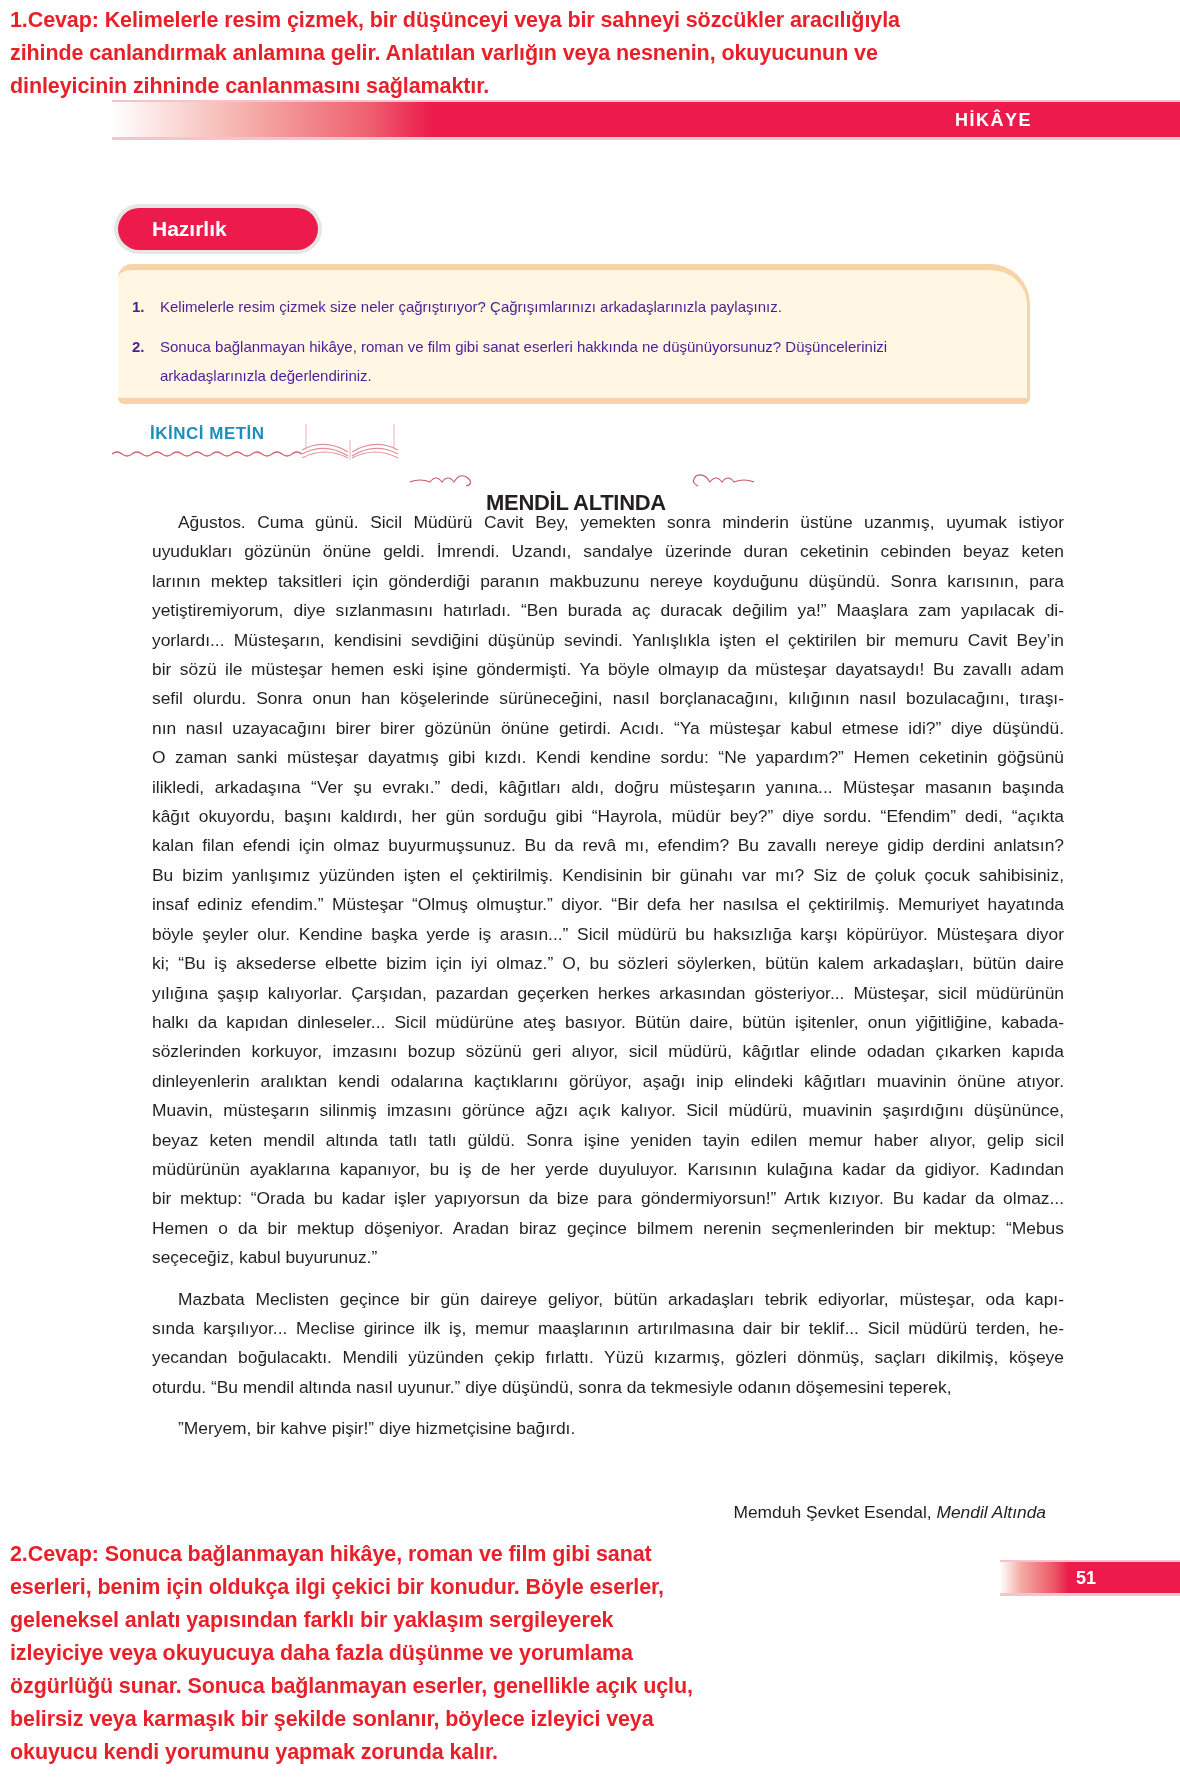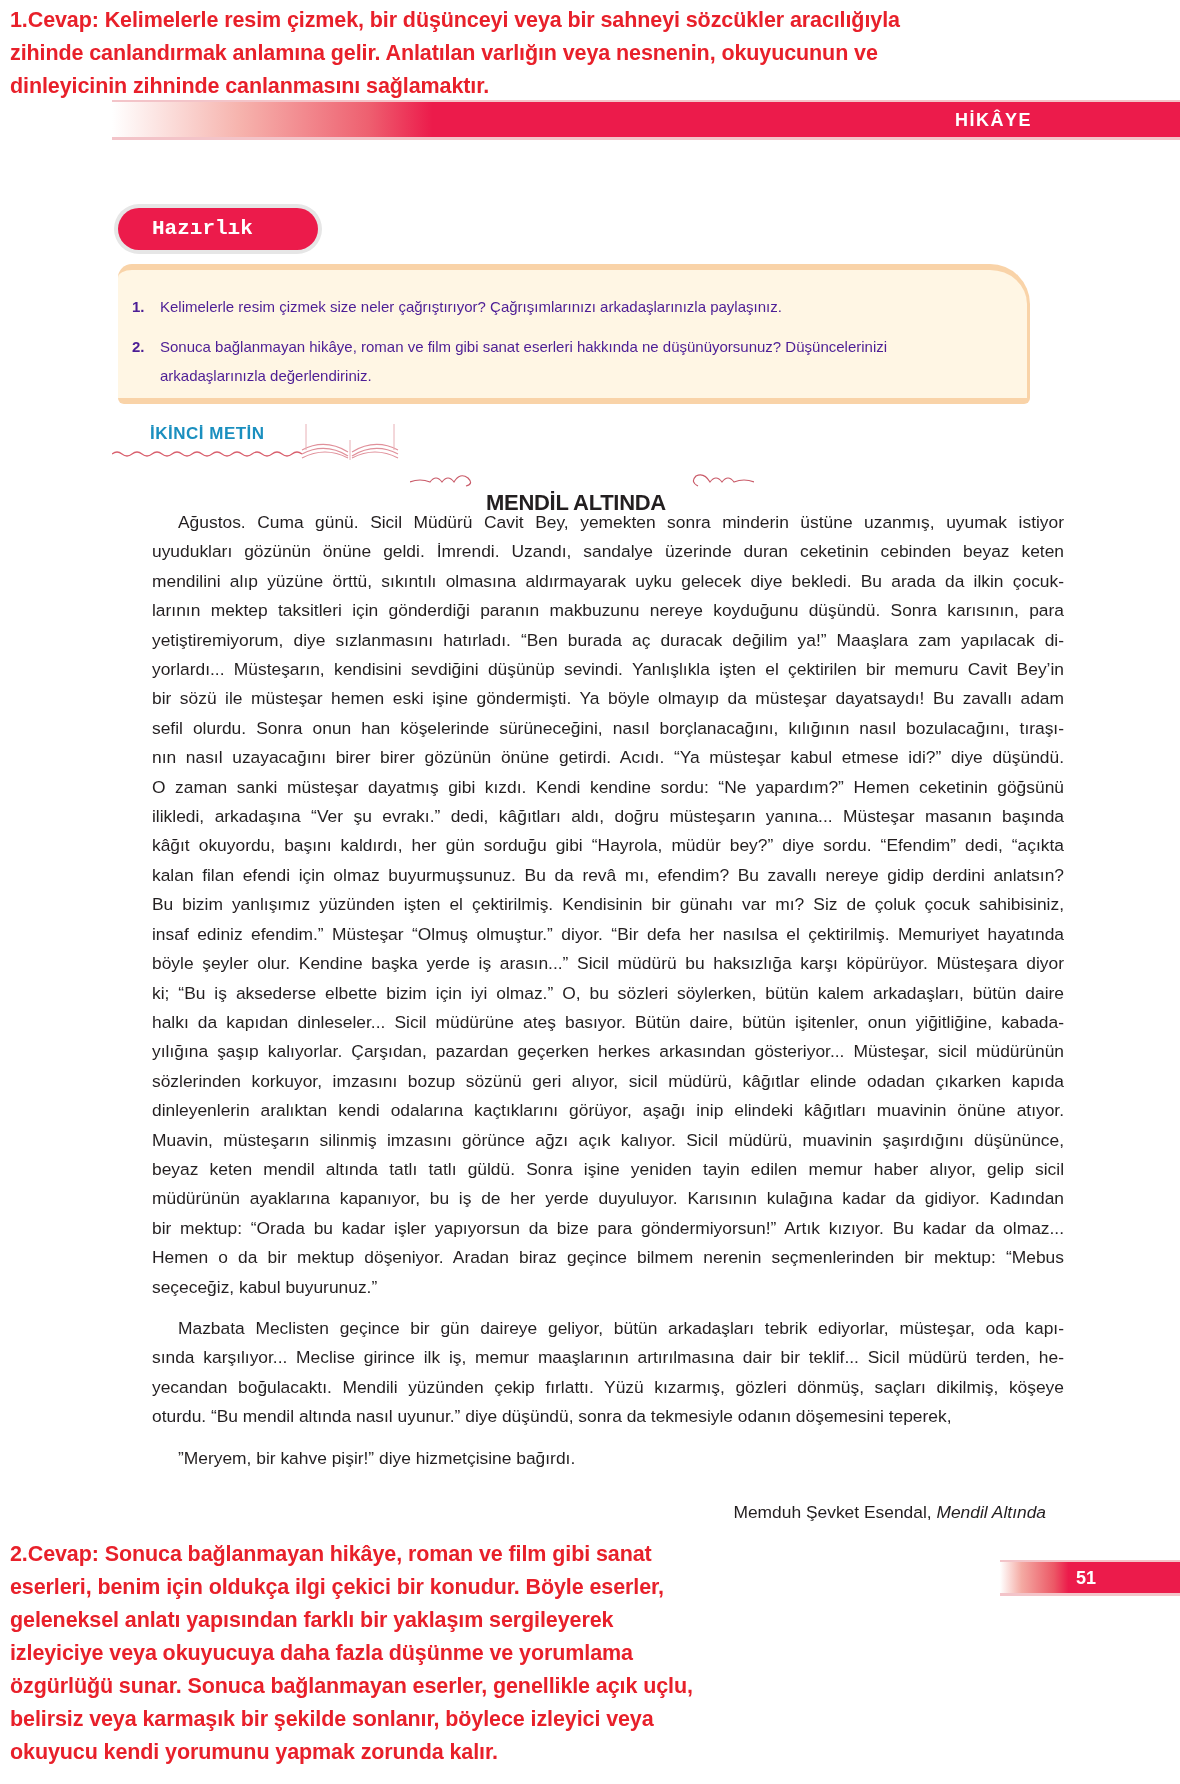"Hazırlık" .hazirlik-pill span { font-family: Liberation Mono, monospace -> none }
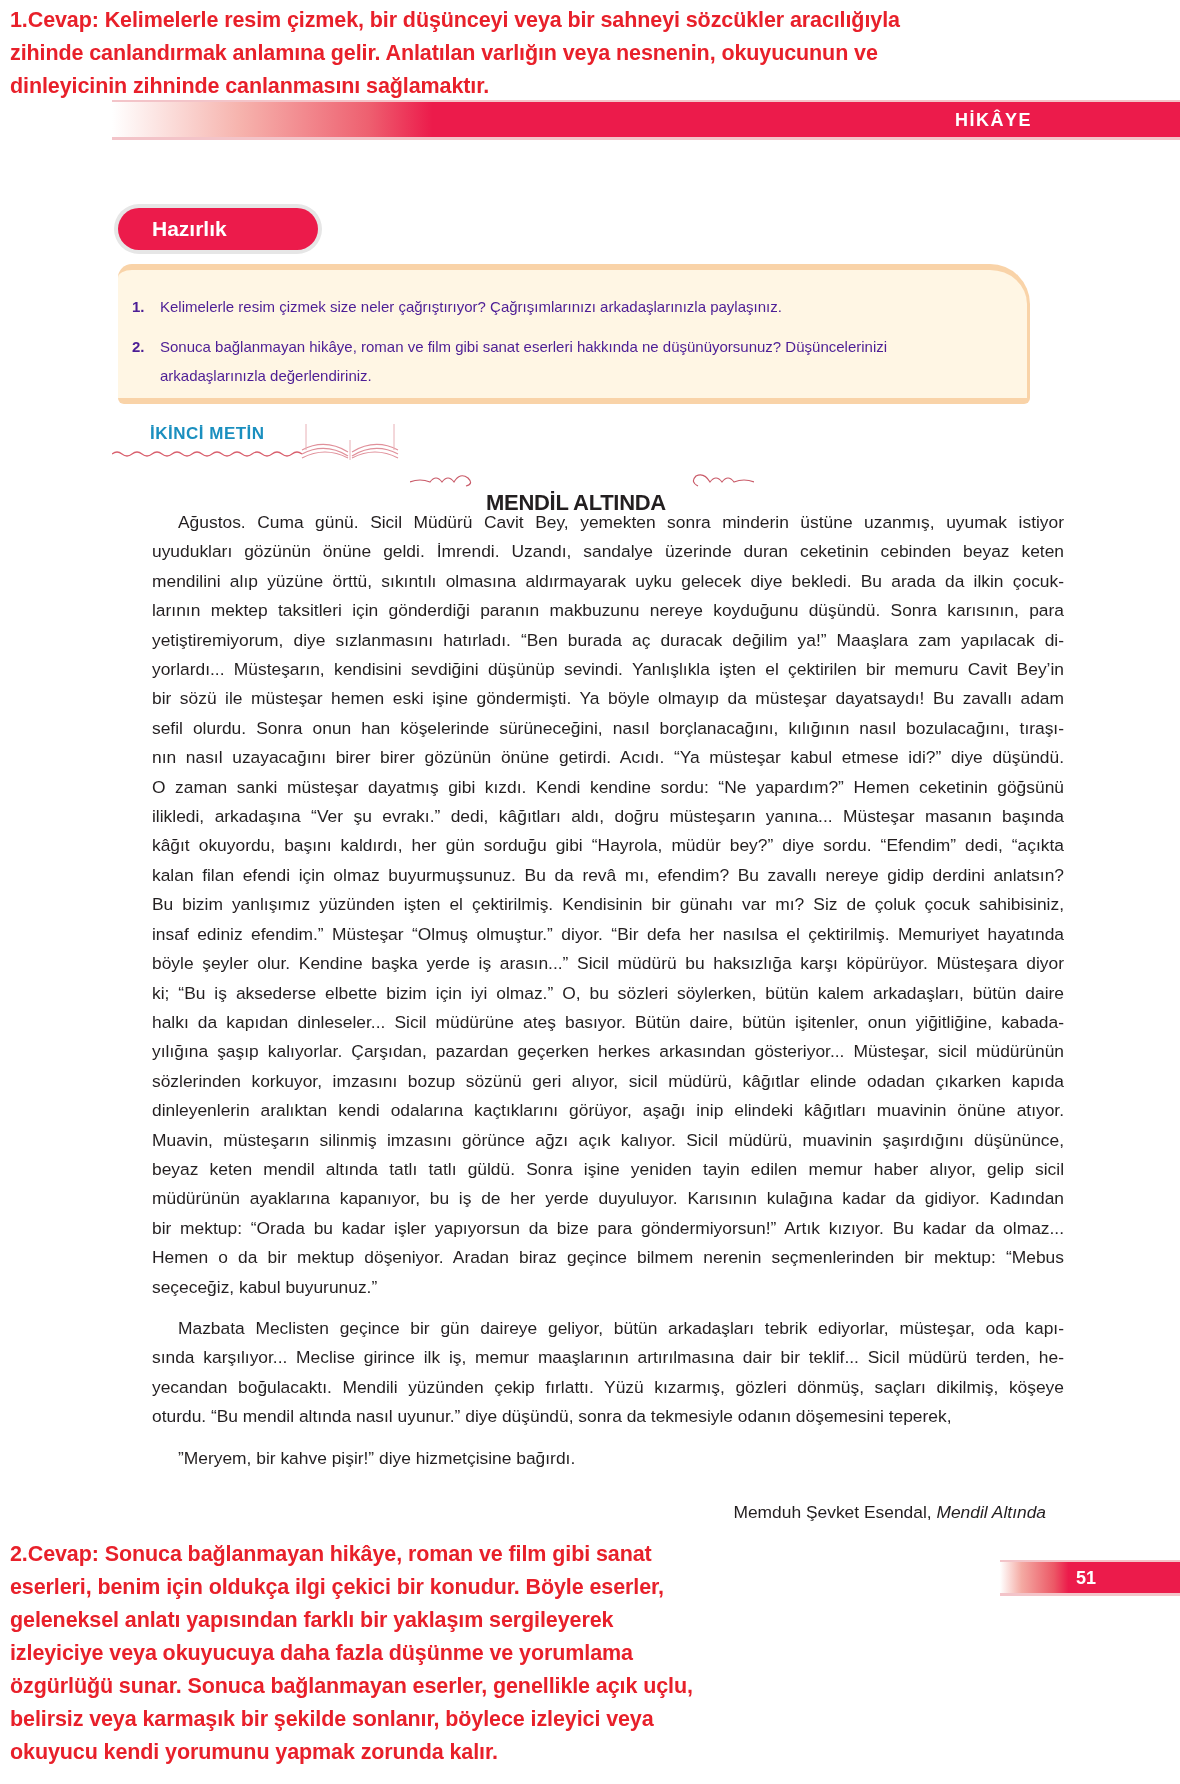"mendilini alıp yüzüne örttü, sıkıntılı" span.line { html: <span>mendilini alıp yüzüne örttü, sıkıntılı olmasına aldırmayarak uyku gelecek diye bekledi. Bu arada da ilkin çocuk-</span> -> none }
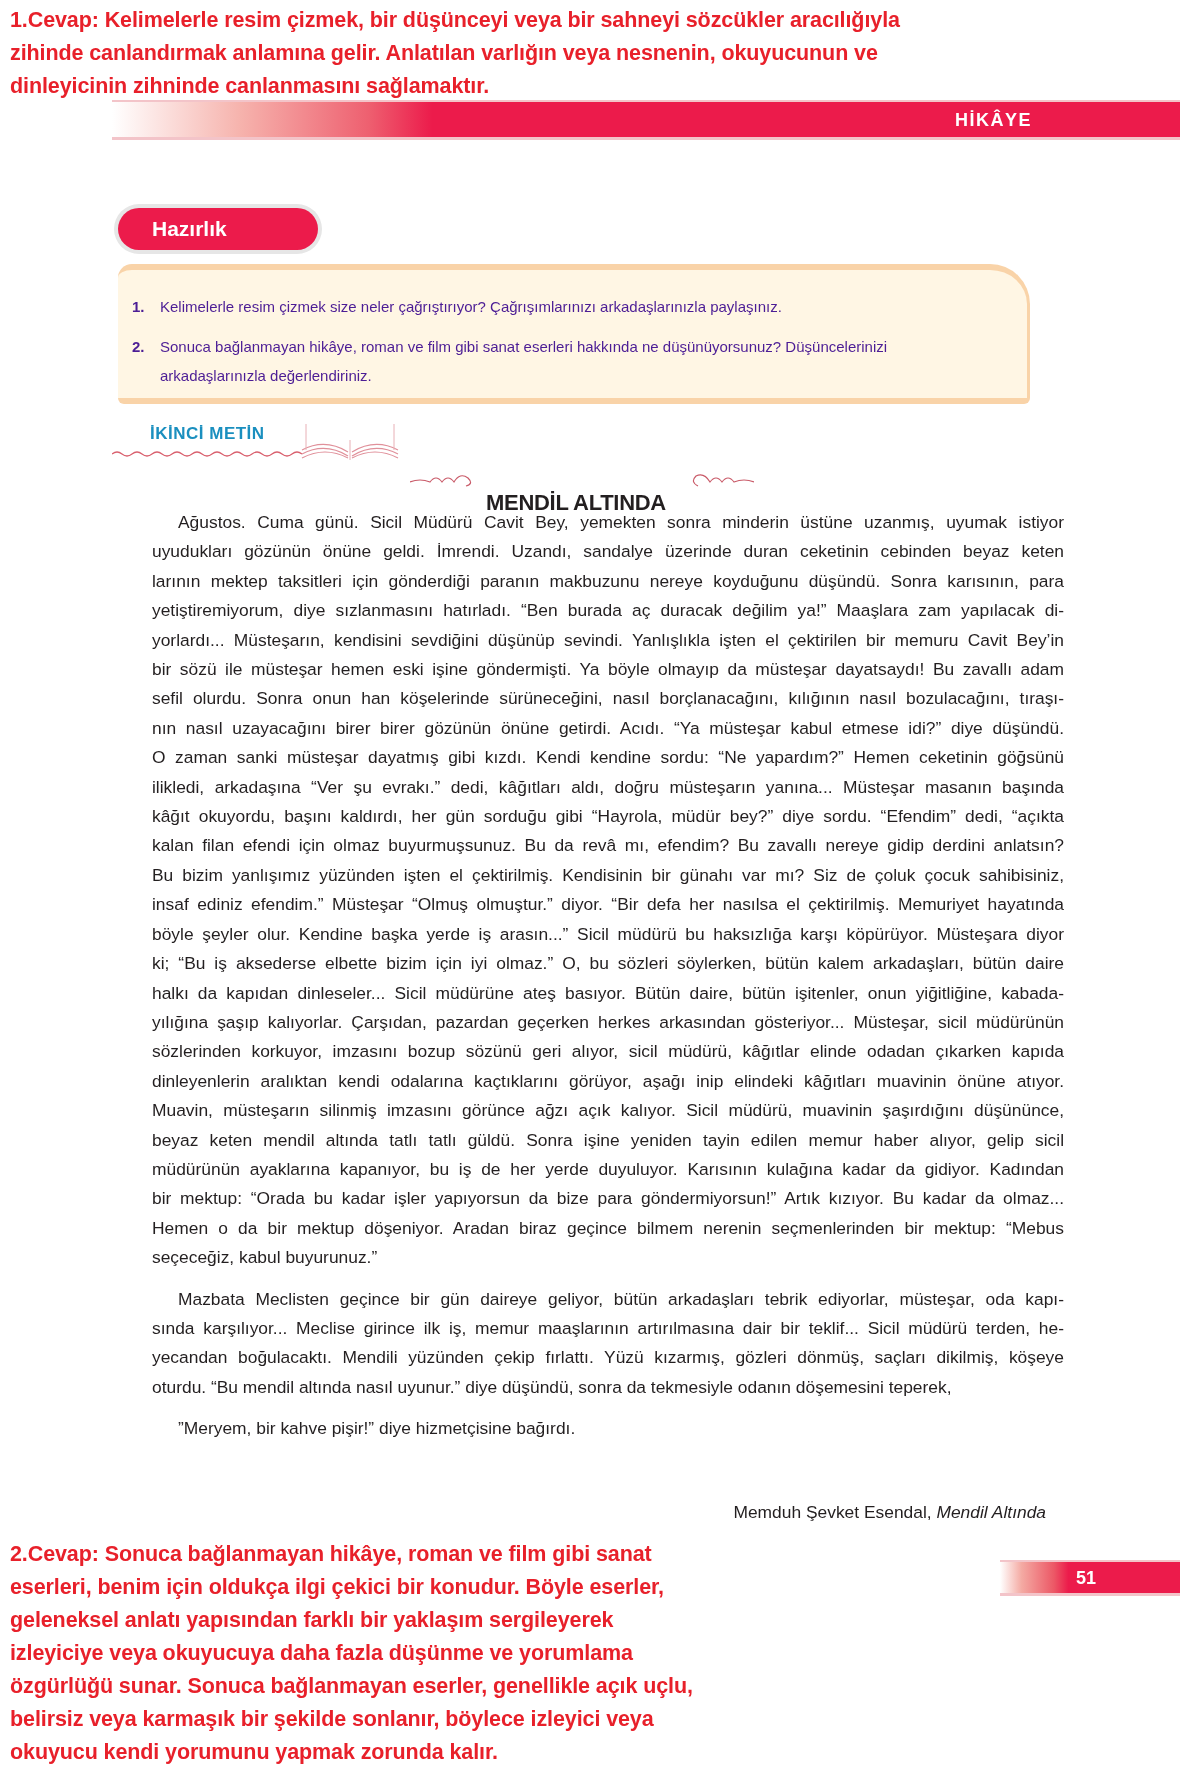"halkı da kapıdan dinleseler... Sicil" span.line { order: before "yılığına şaşıp kalıyorlar. Çarşıdan," -> after "yılığına şaşıp kalıyorlar. Çarşıdan," }
